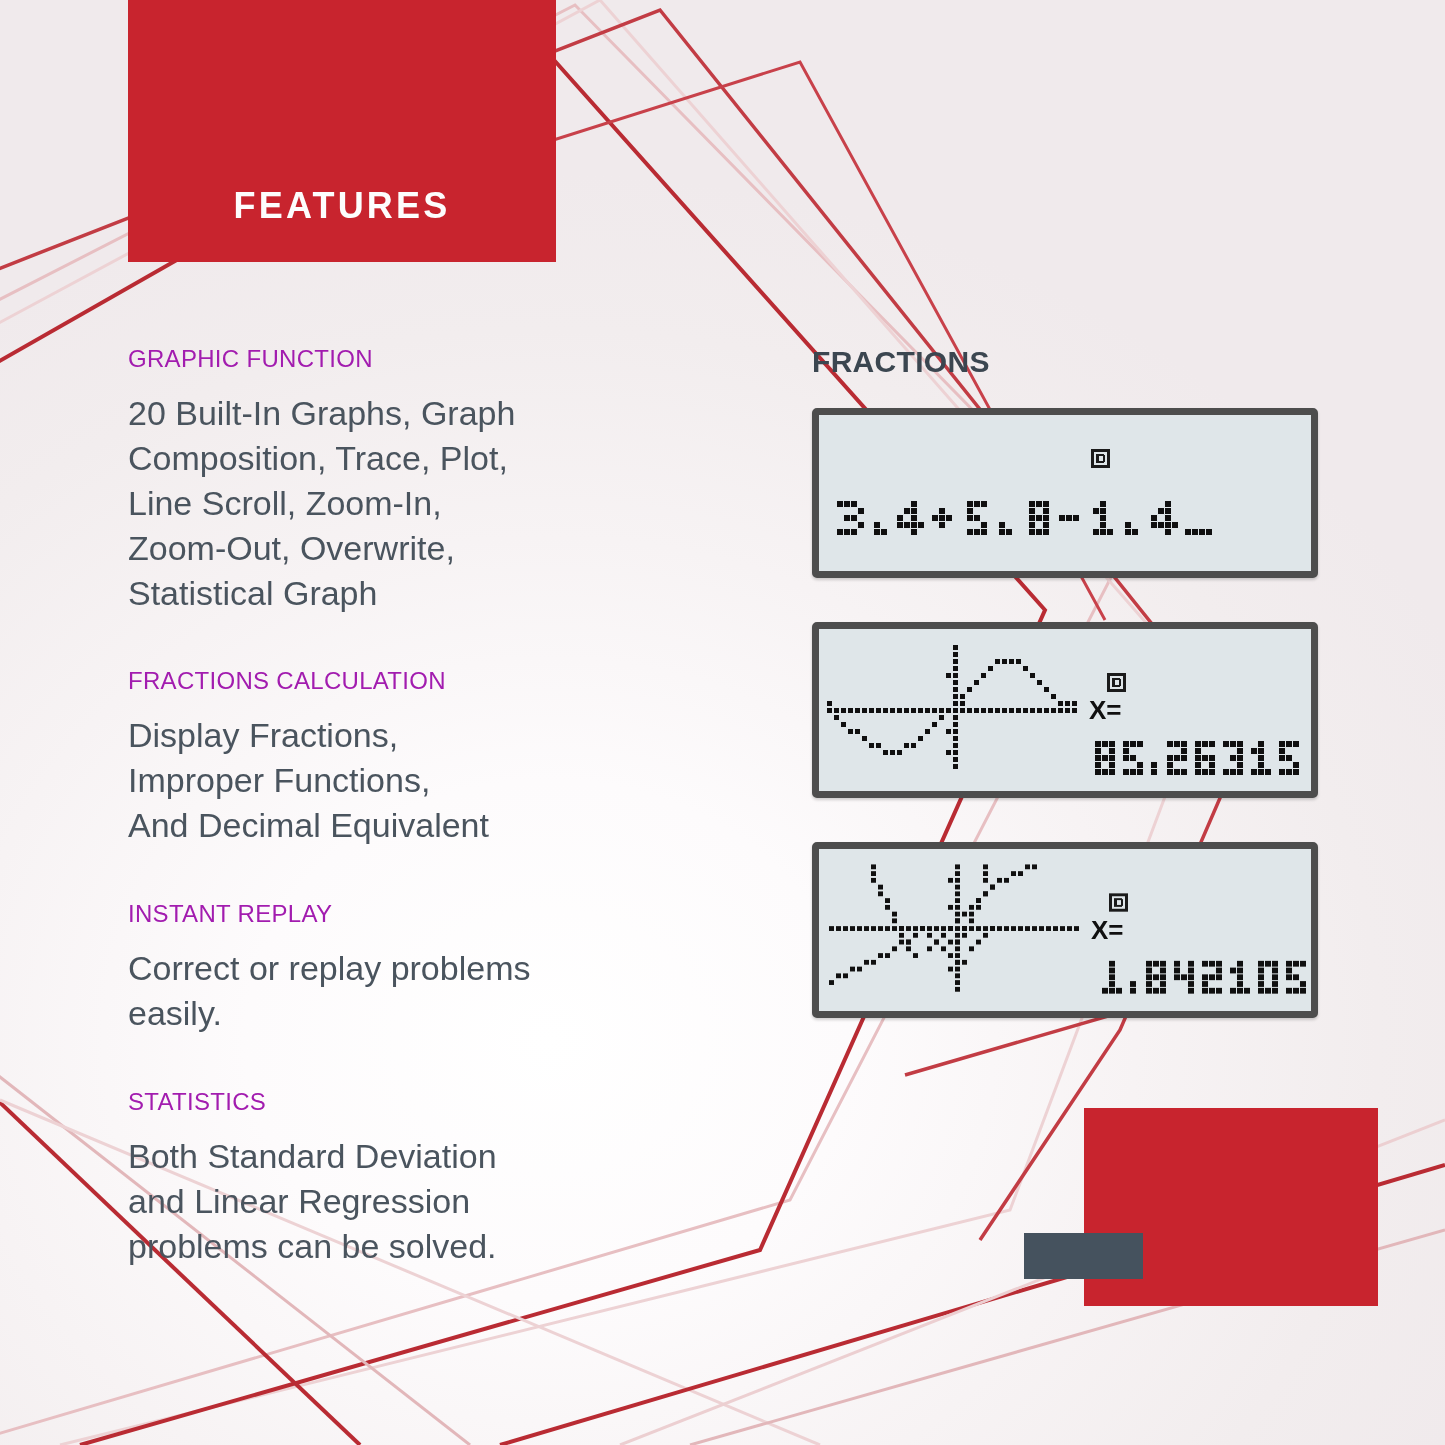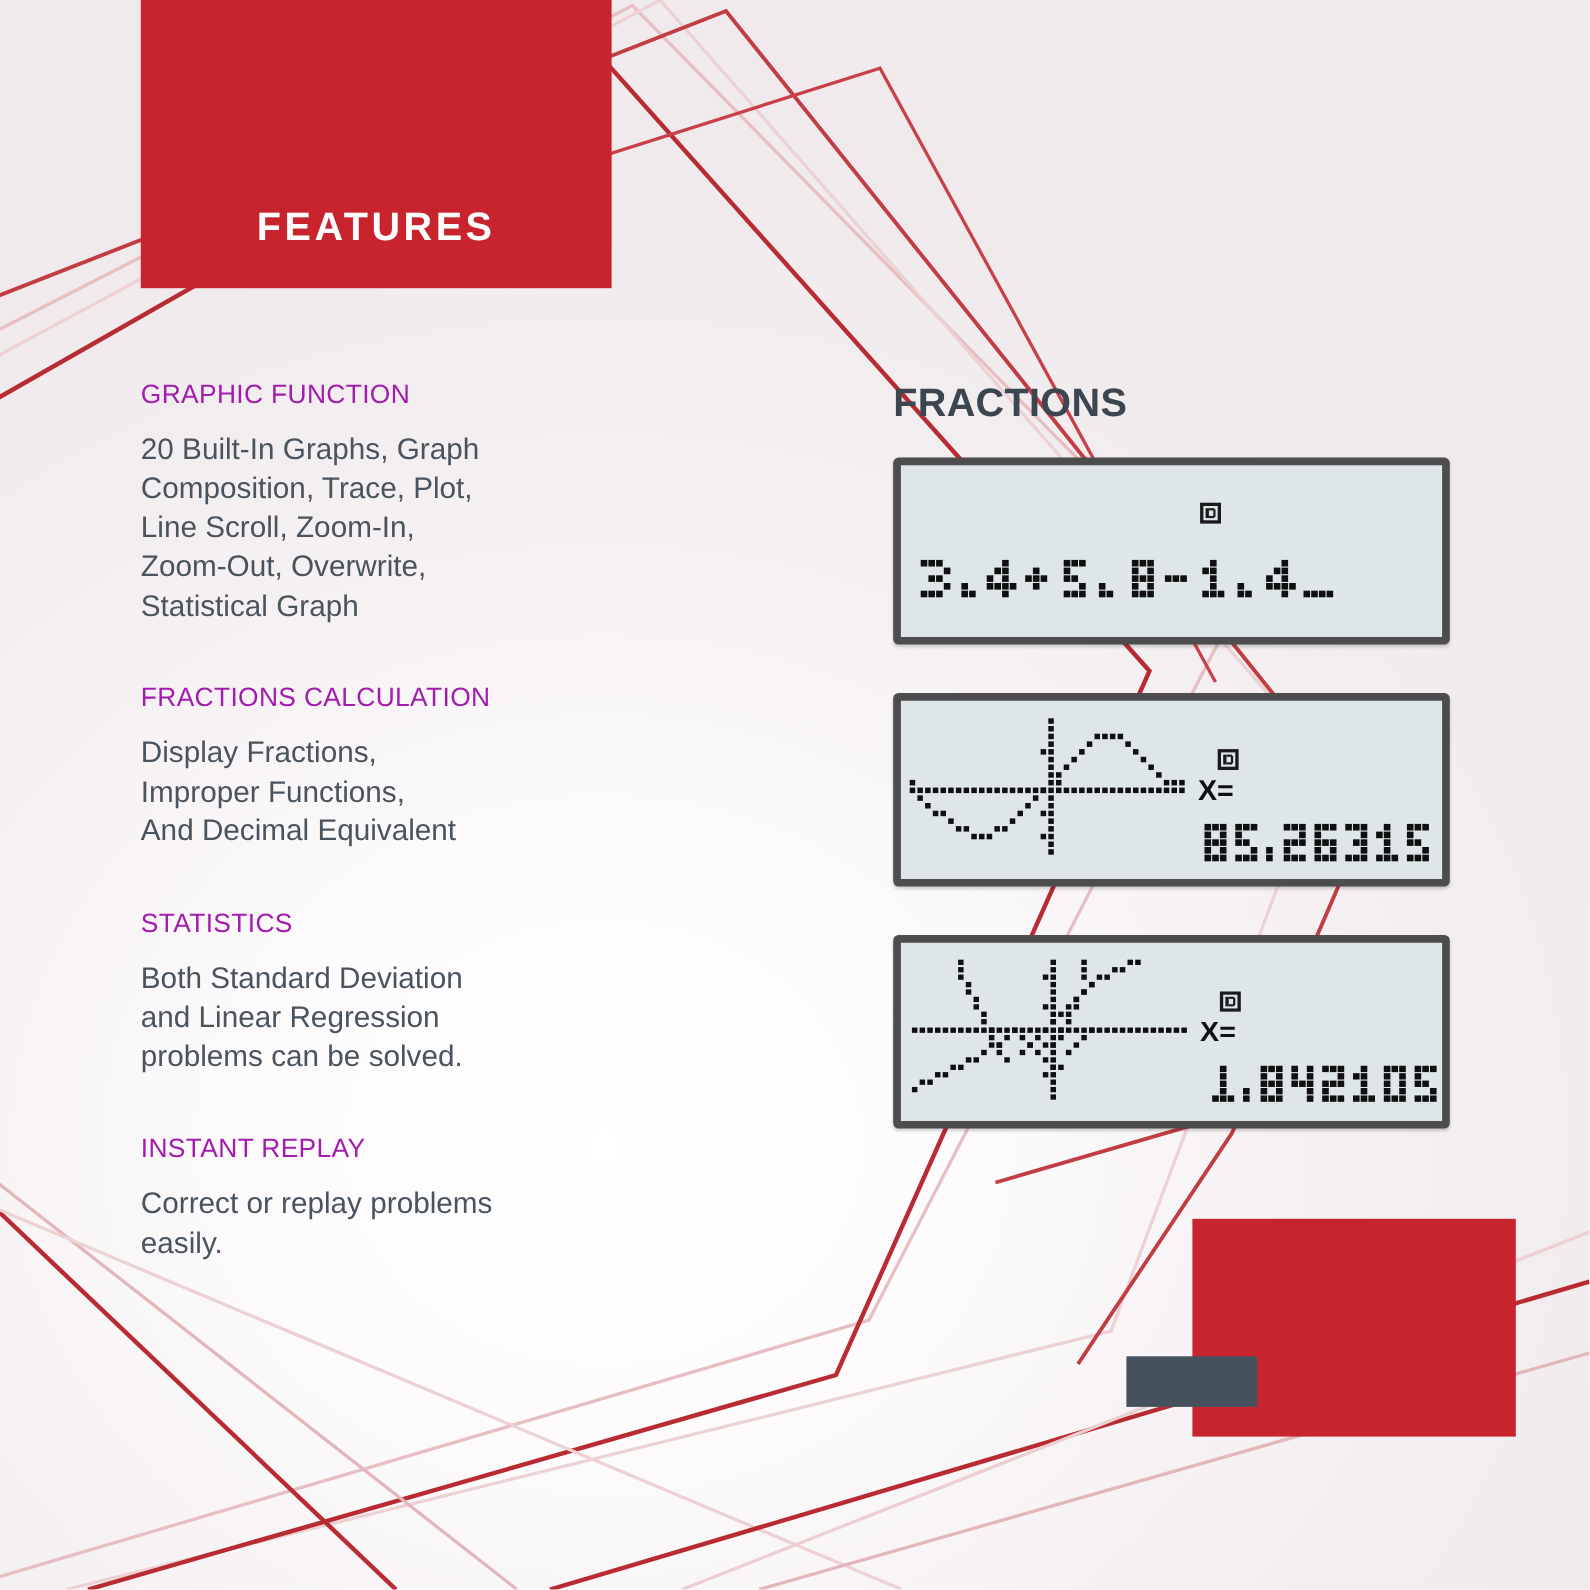"FRACTIONS" .rfeat h3 { font-size: 36px -> 30px }
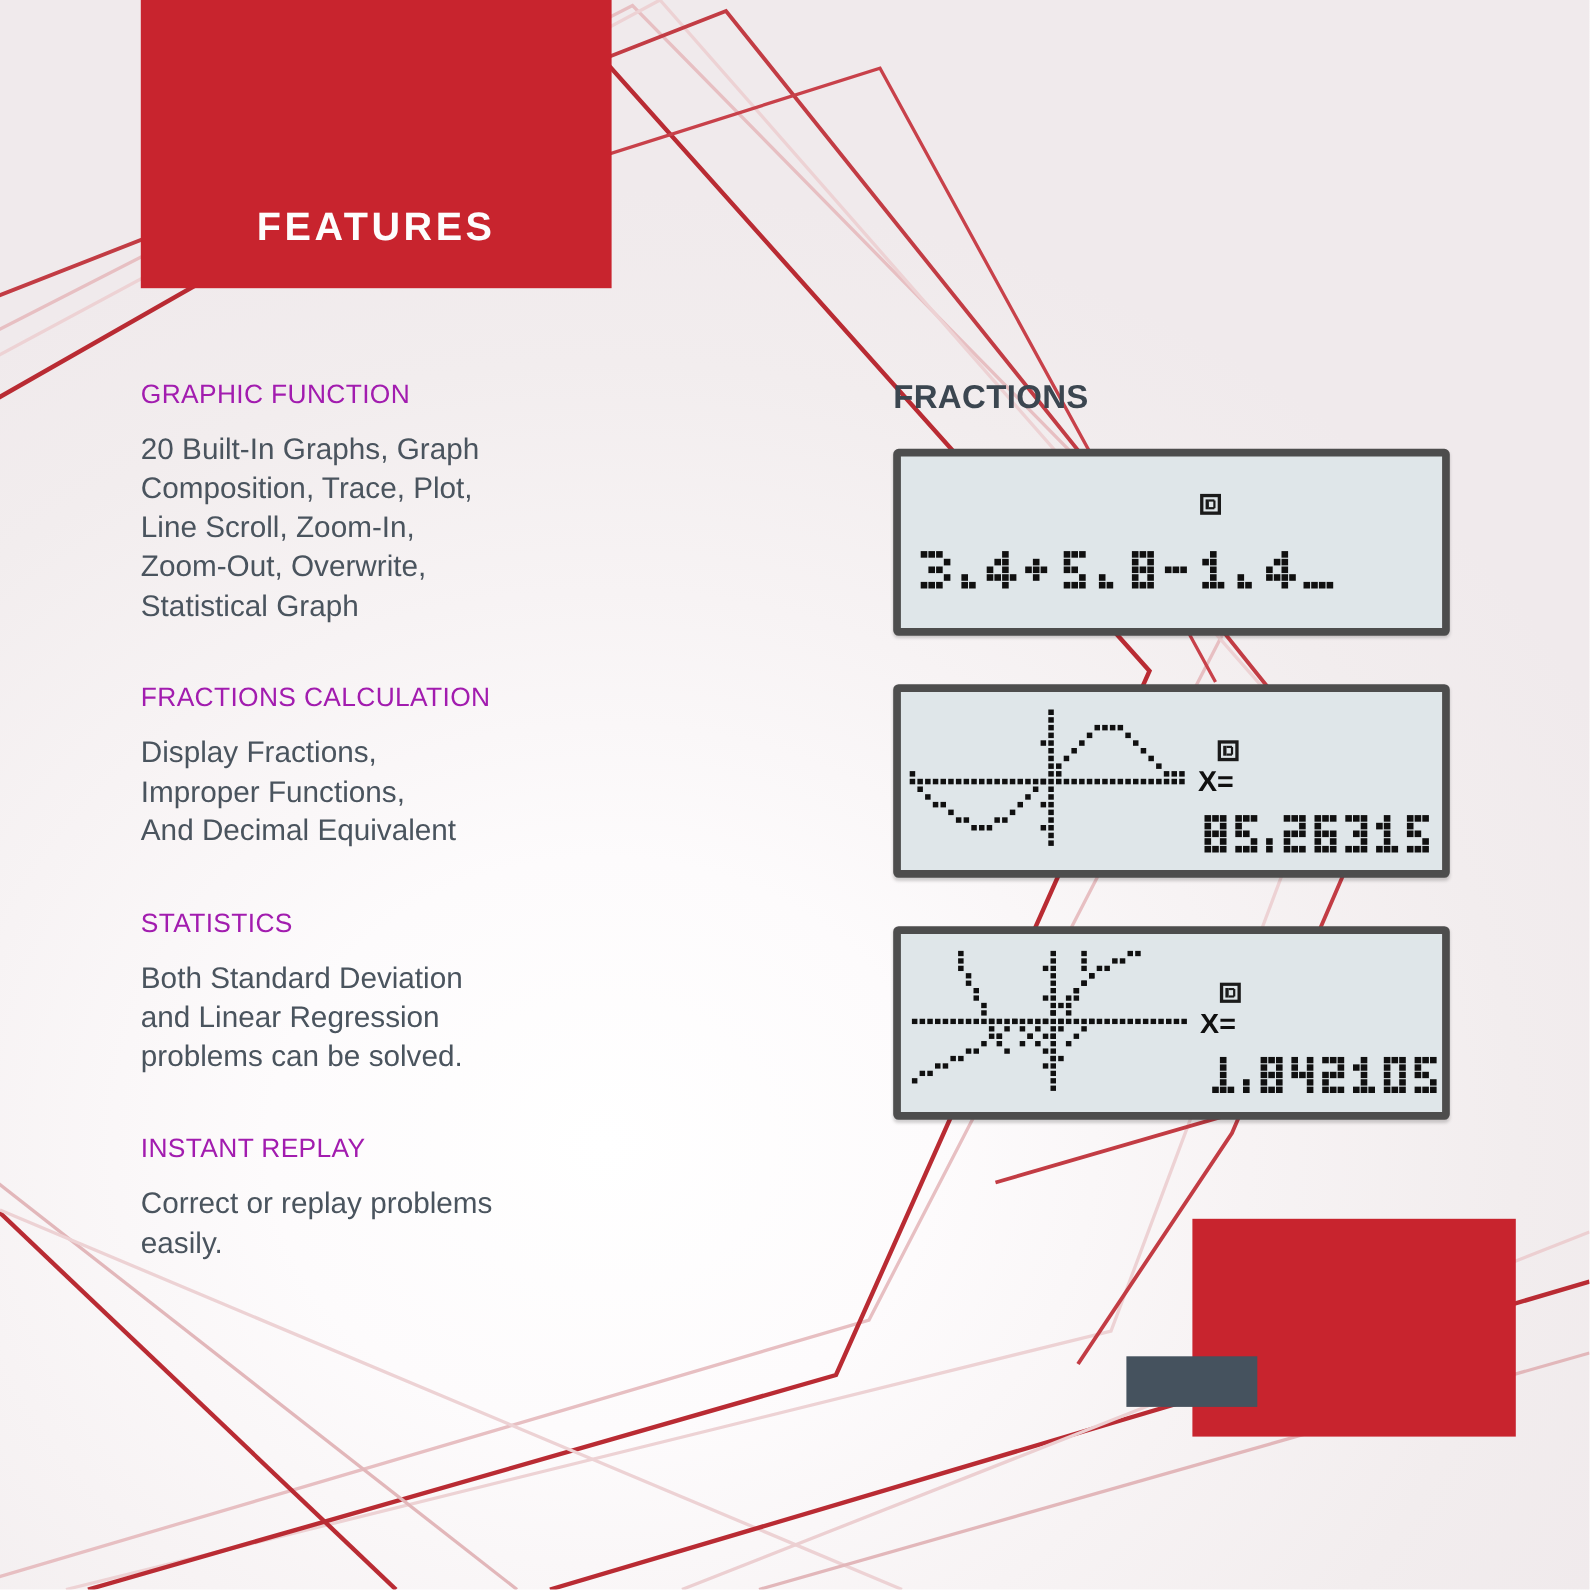"20 Built-In Graphs, Graph" .feat p { font-size: 27px -> 34px }
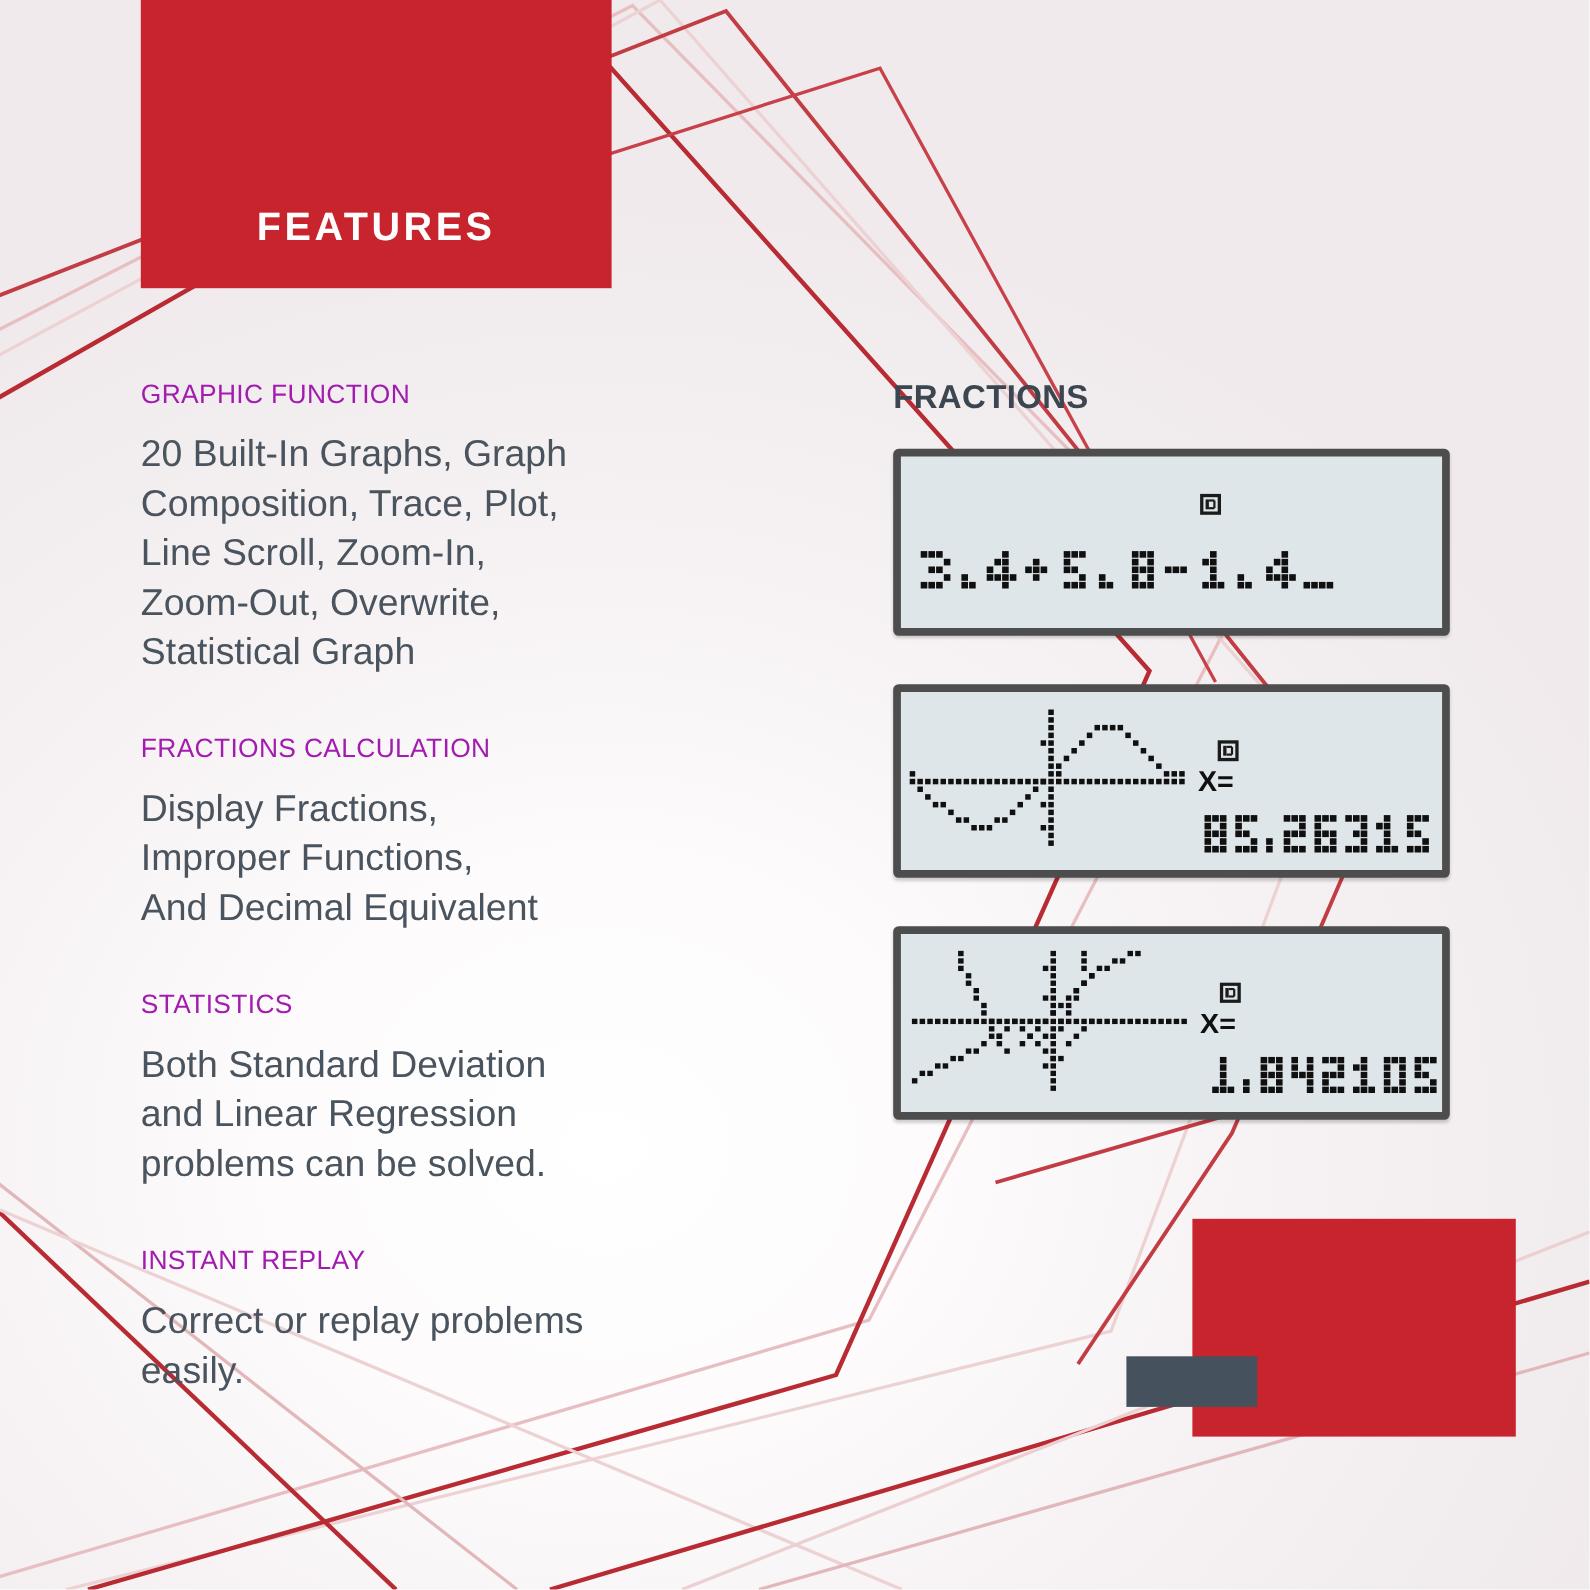"STATISTICS" div.feat { order: before "INSTANT REPLAY" -> after "INSTANT REPLAY" }
